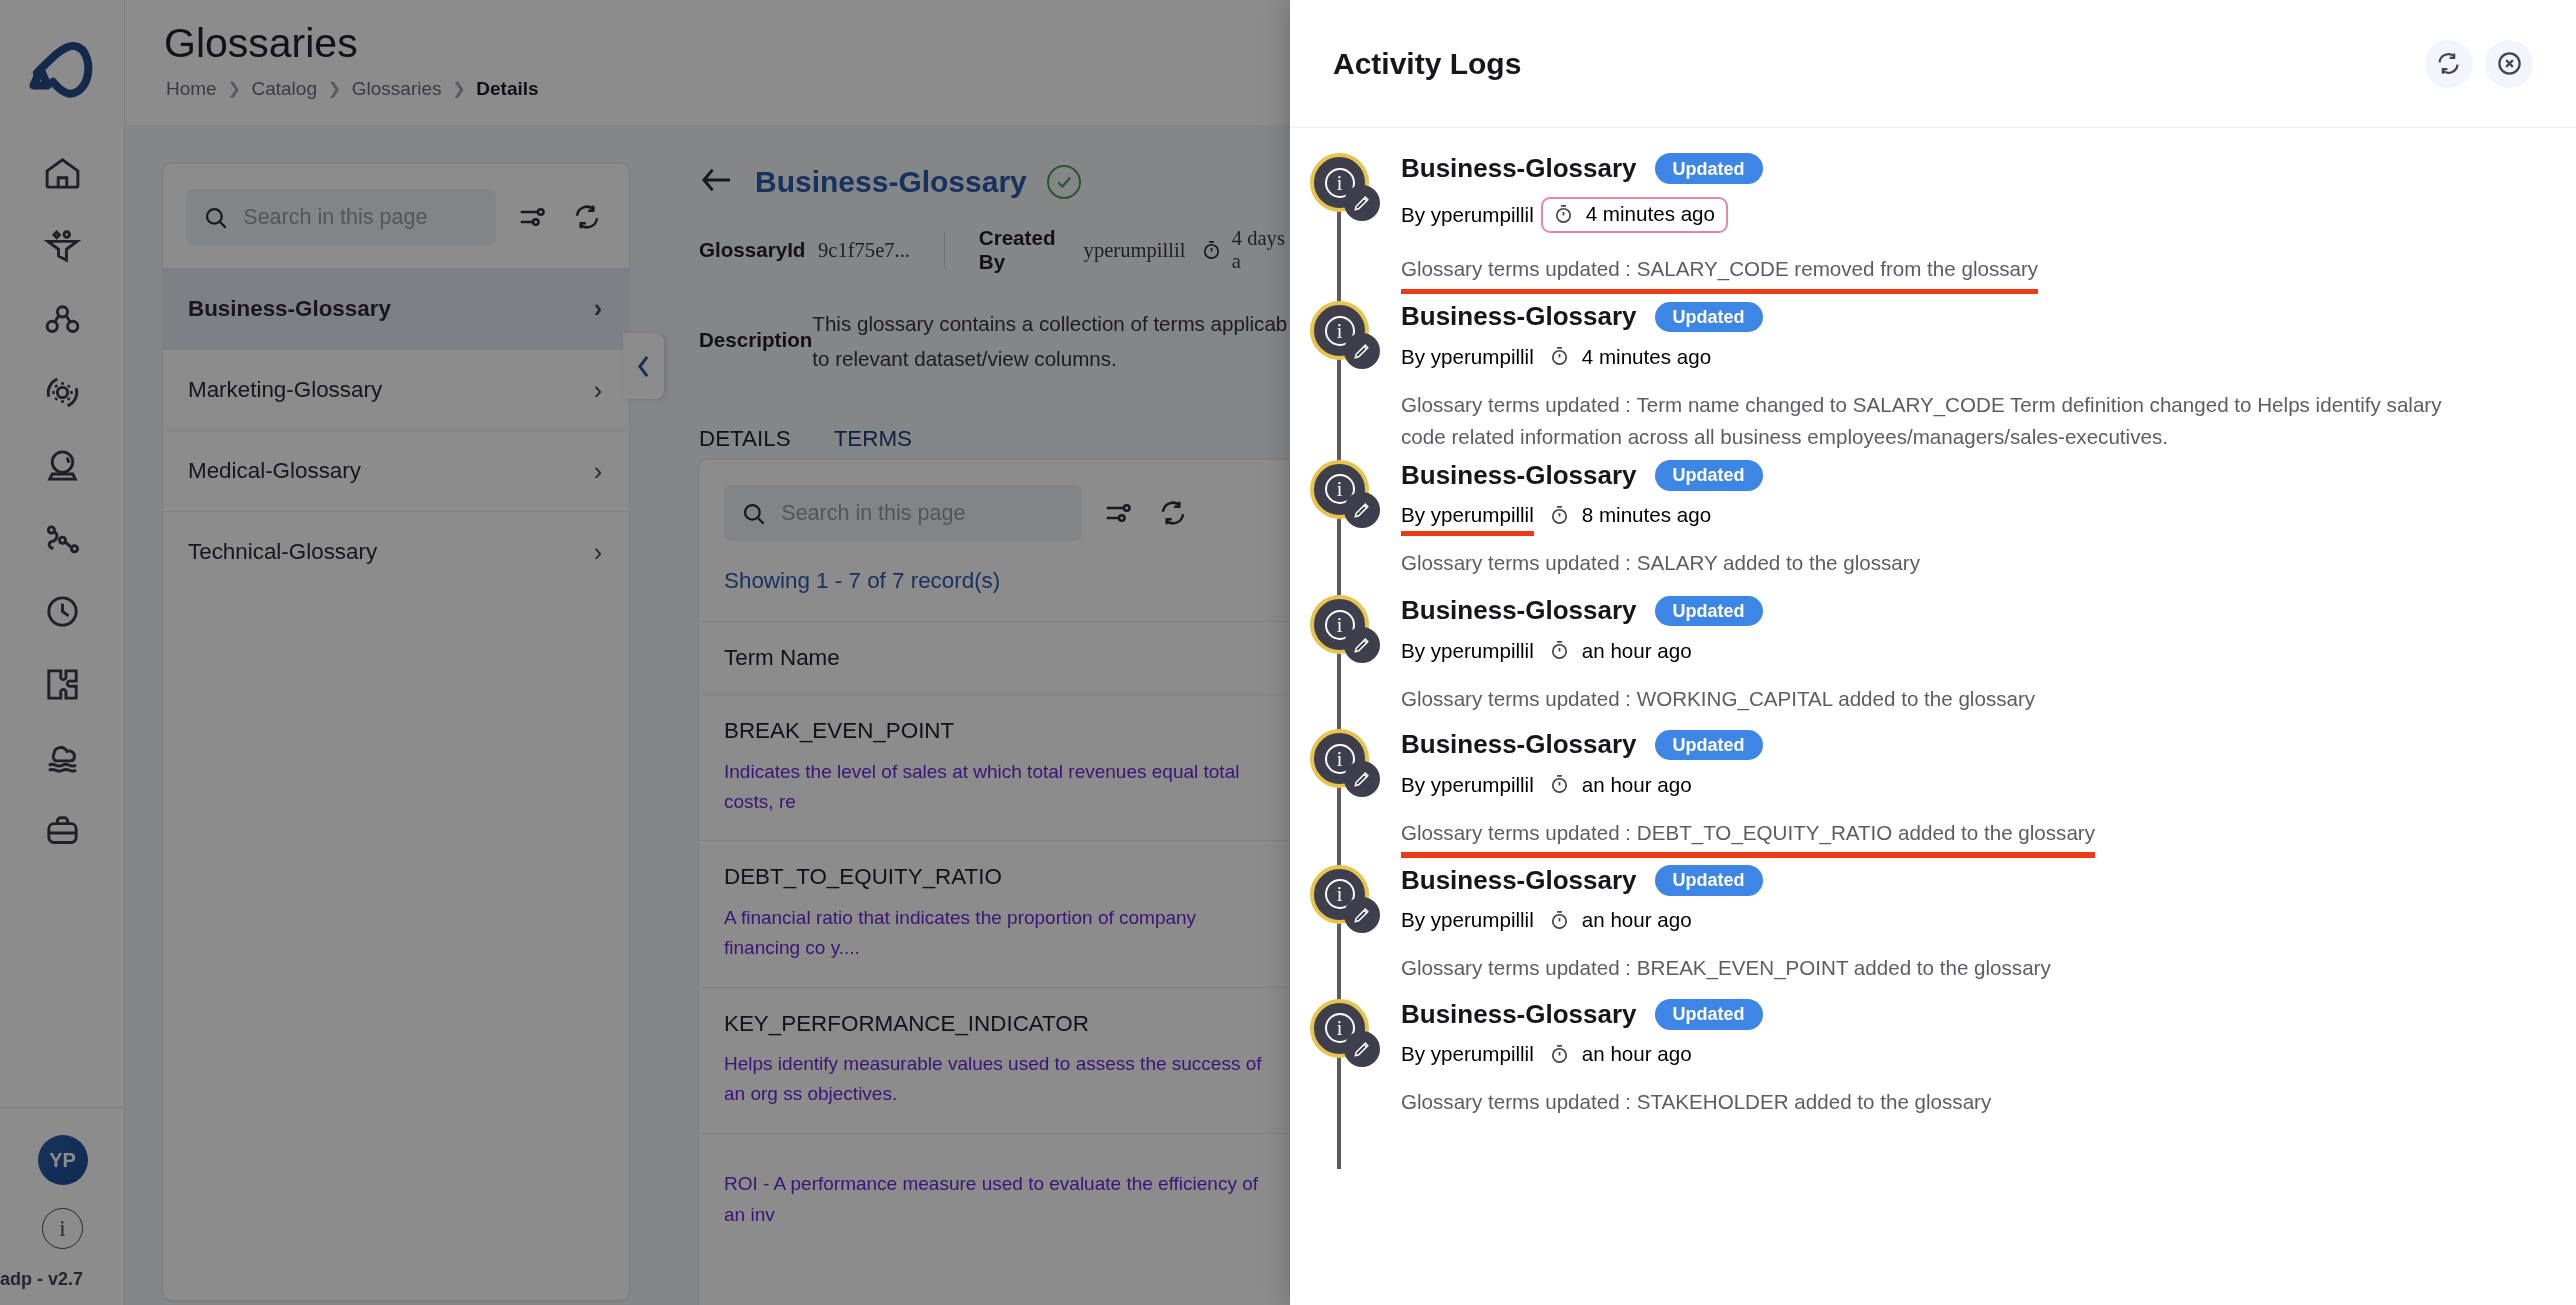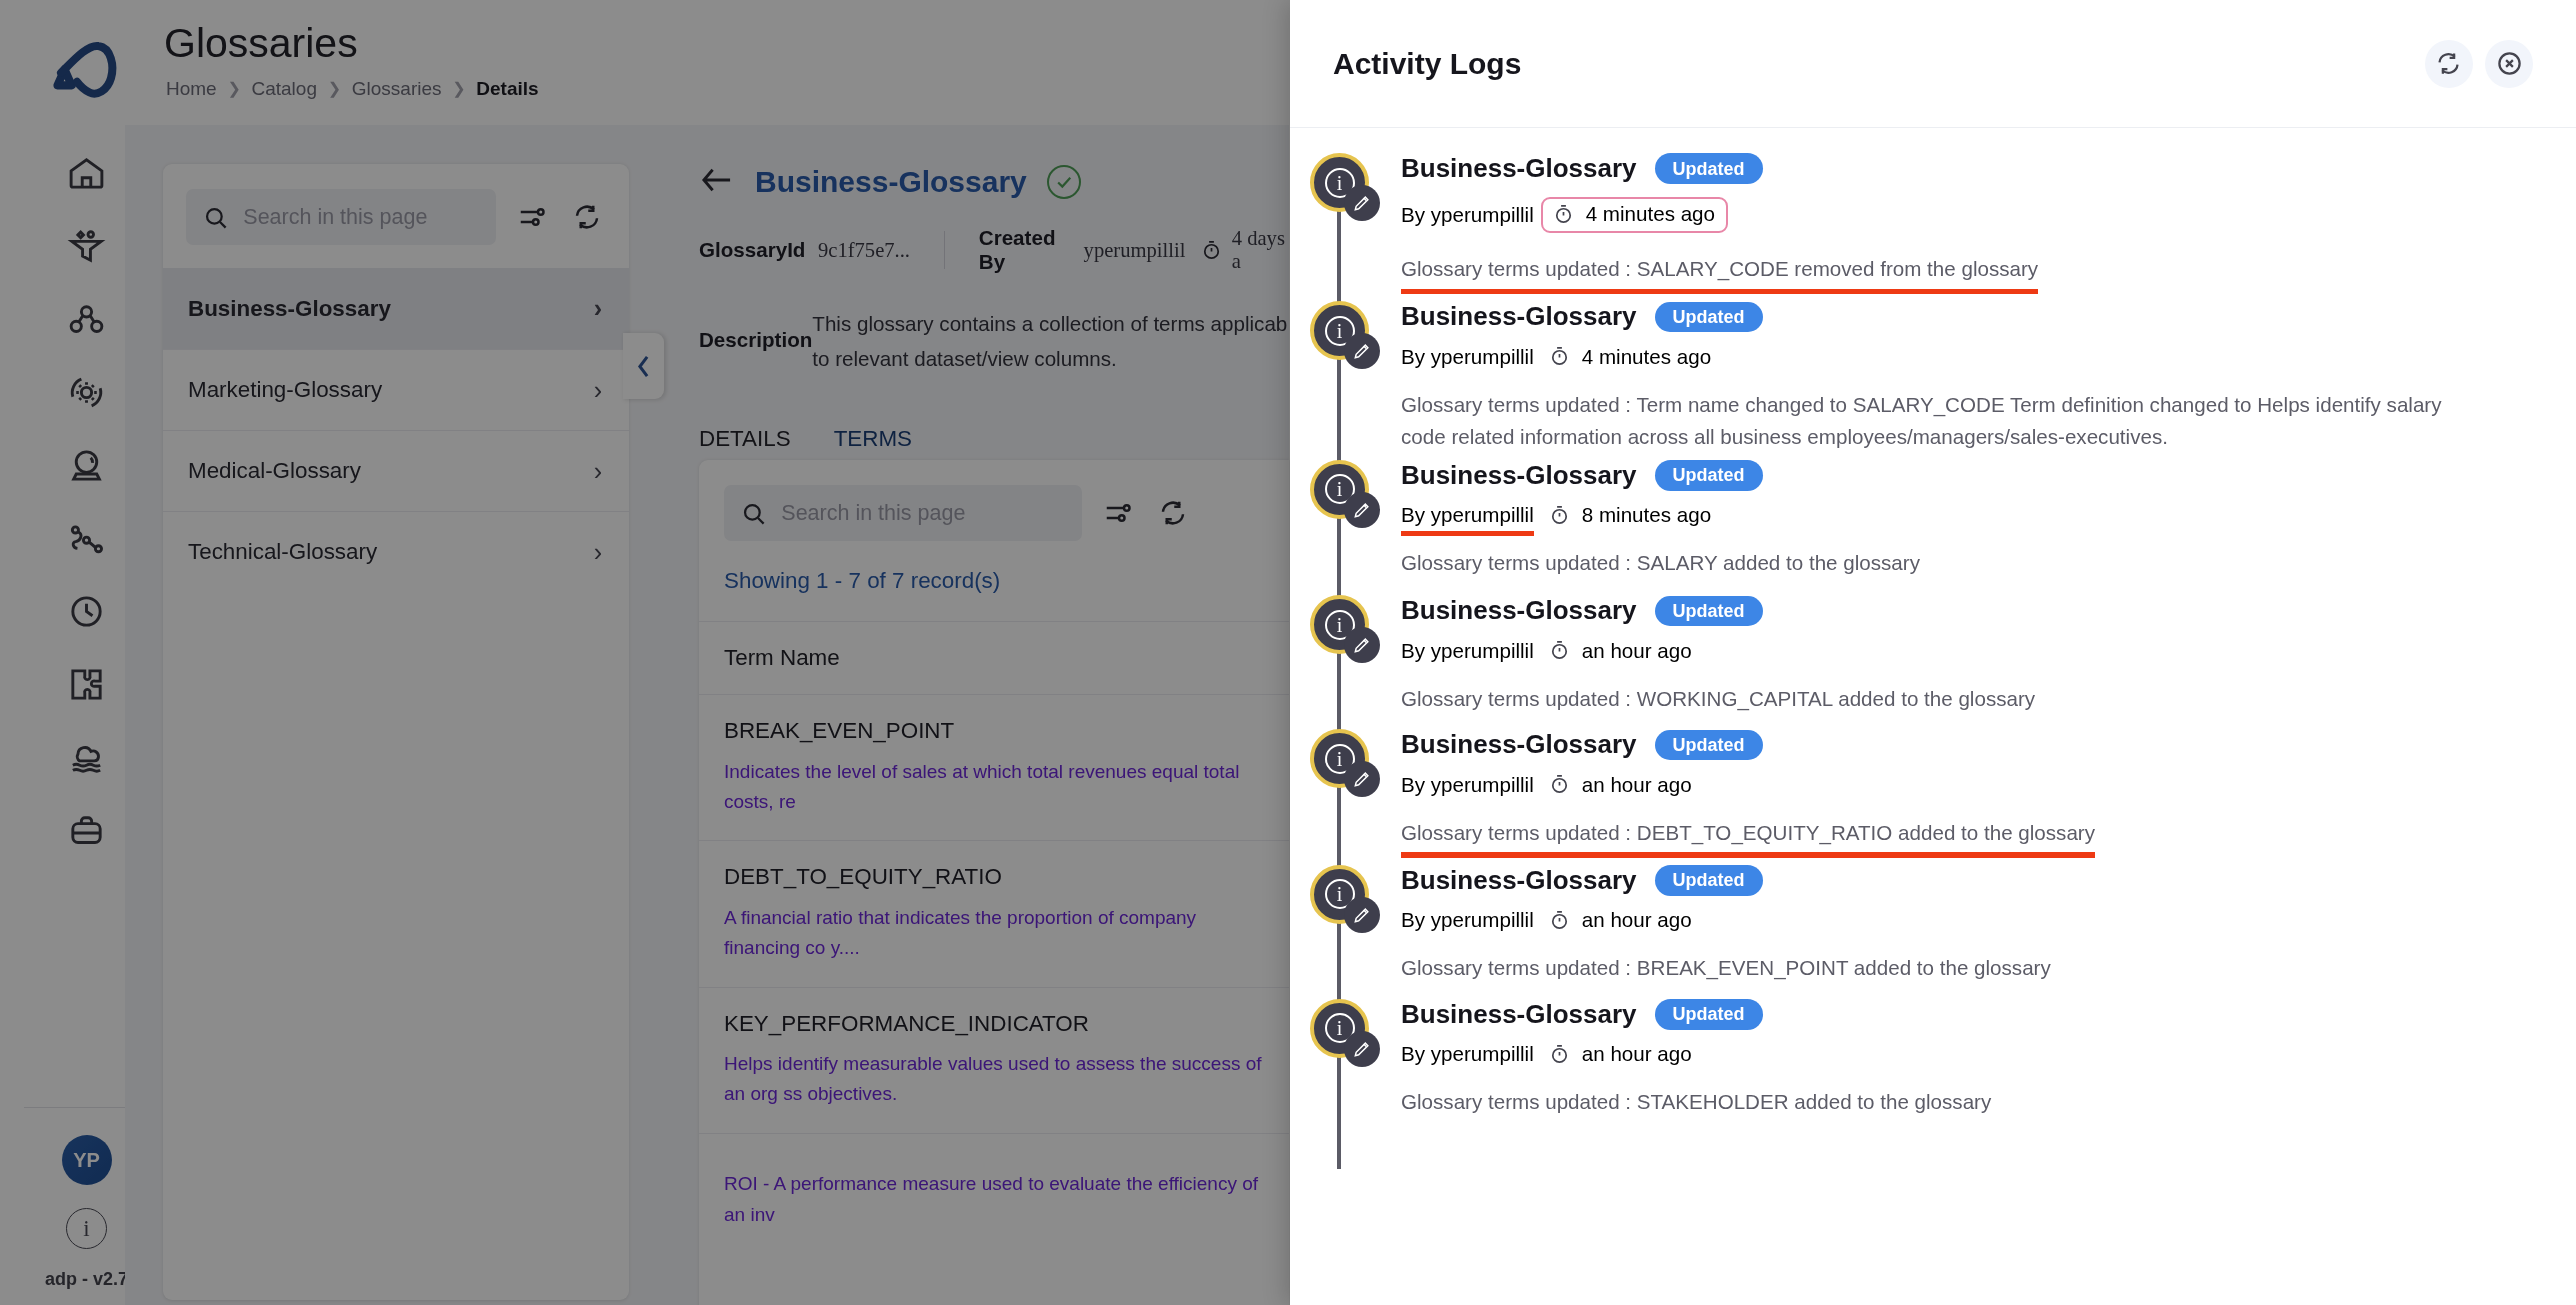"YP" .rail { margin-left: 24px -> none }
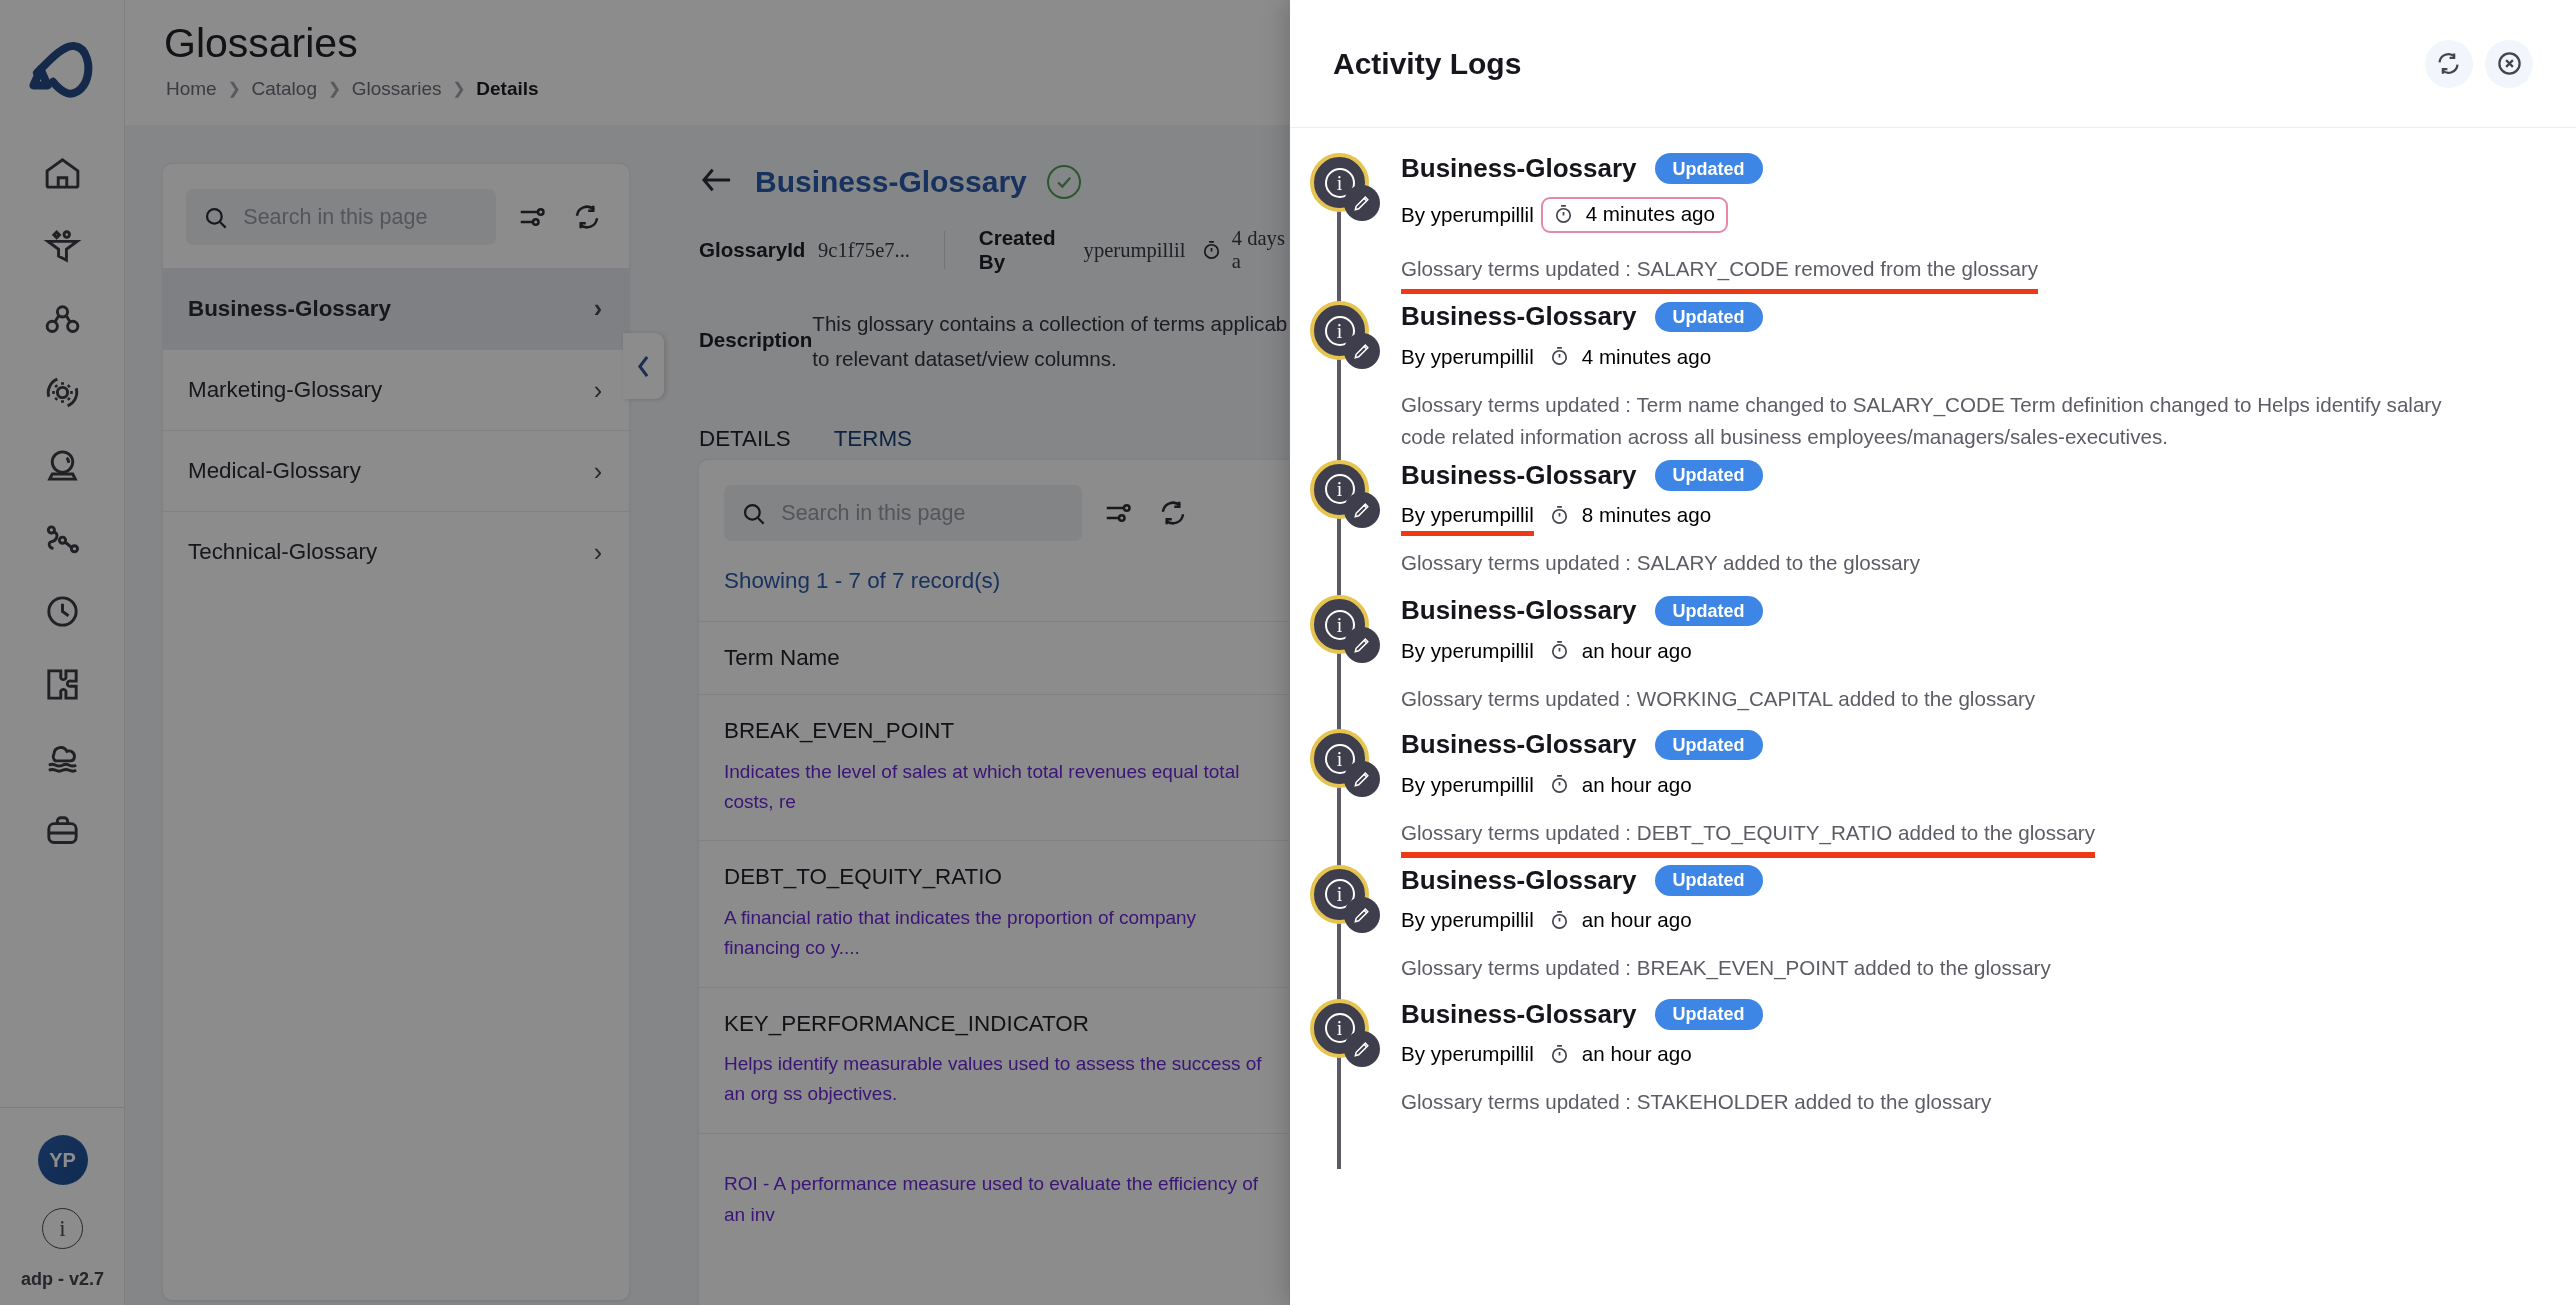"adp - v2.7" .version { text-align: center -> left }
